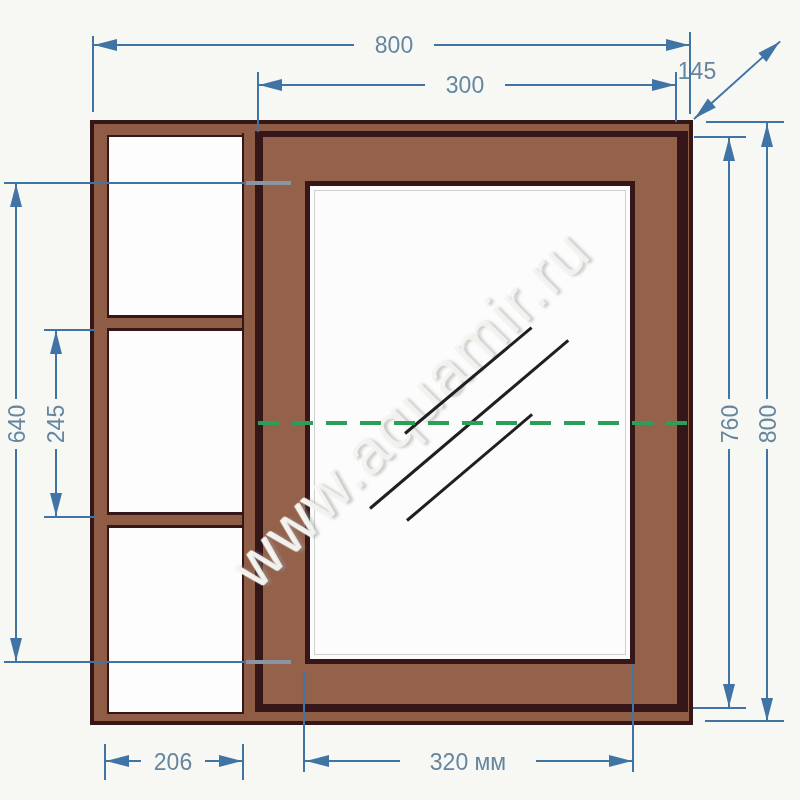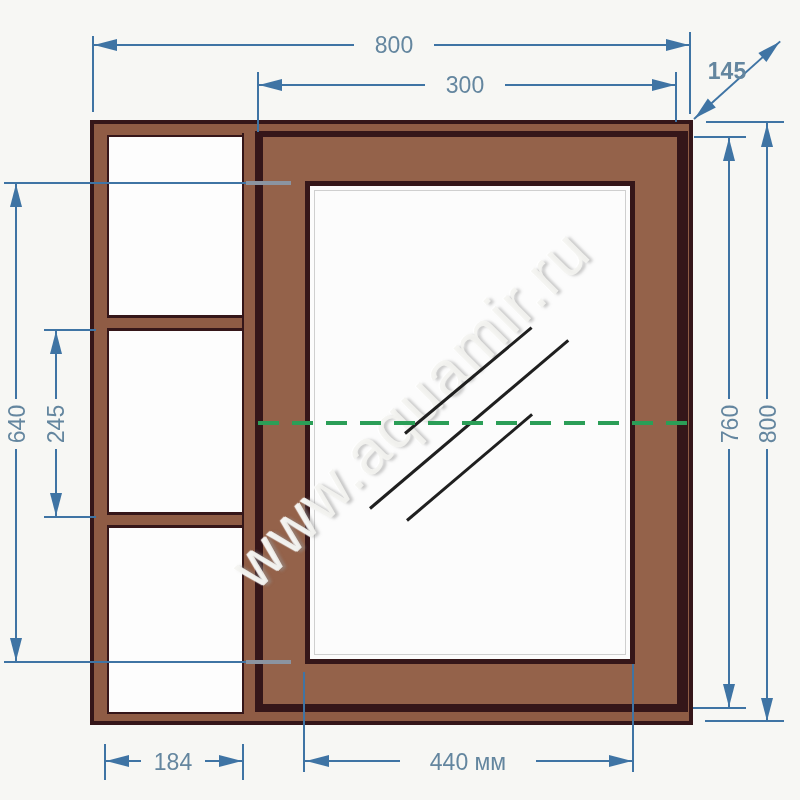"145" div.abs { font-weight: bold -> none; left: 698px -> 668px }
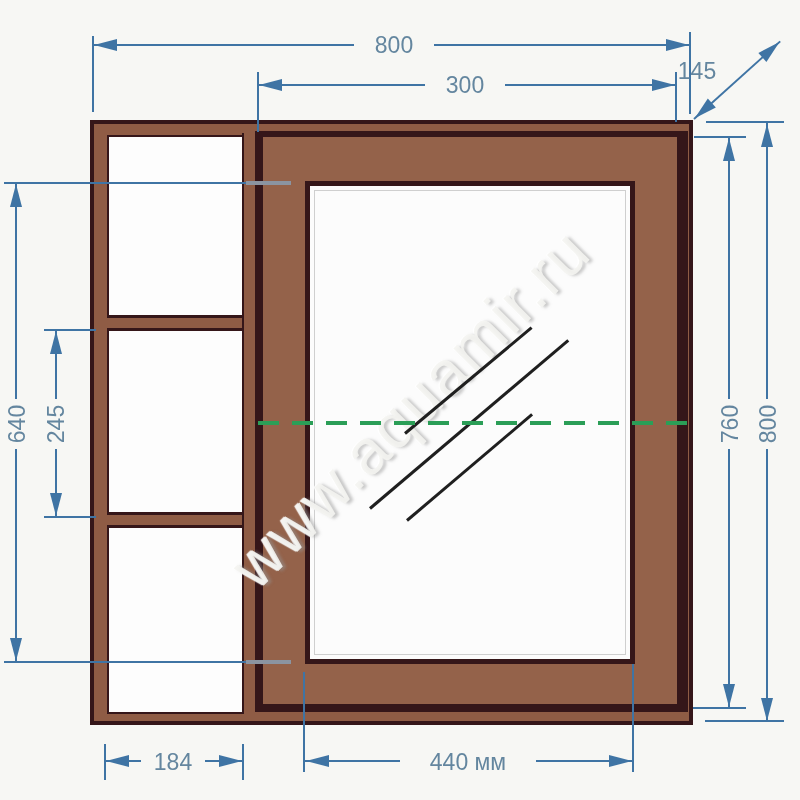"184" div.abs { text: 184 -> 206 }
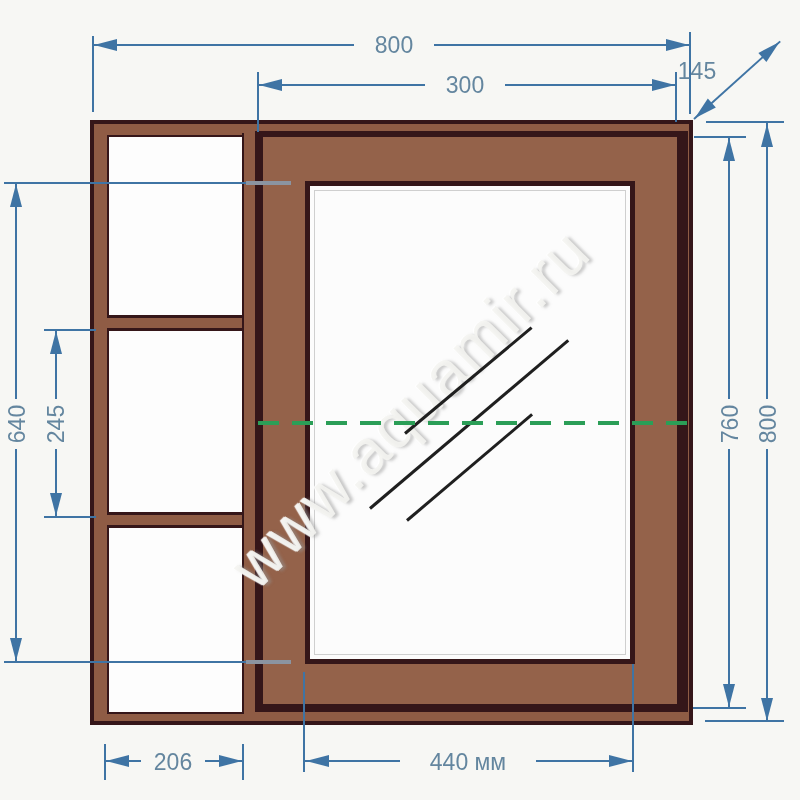"440 мм" div.abs { text: 440 -> 320 }
